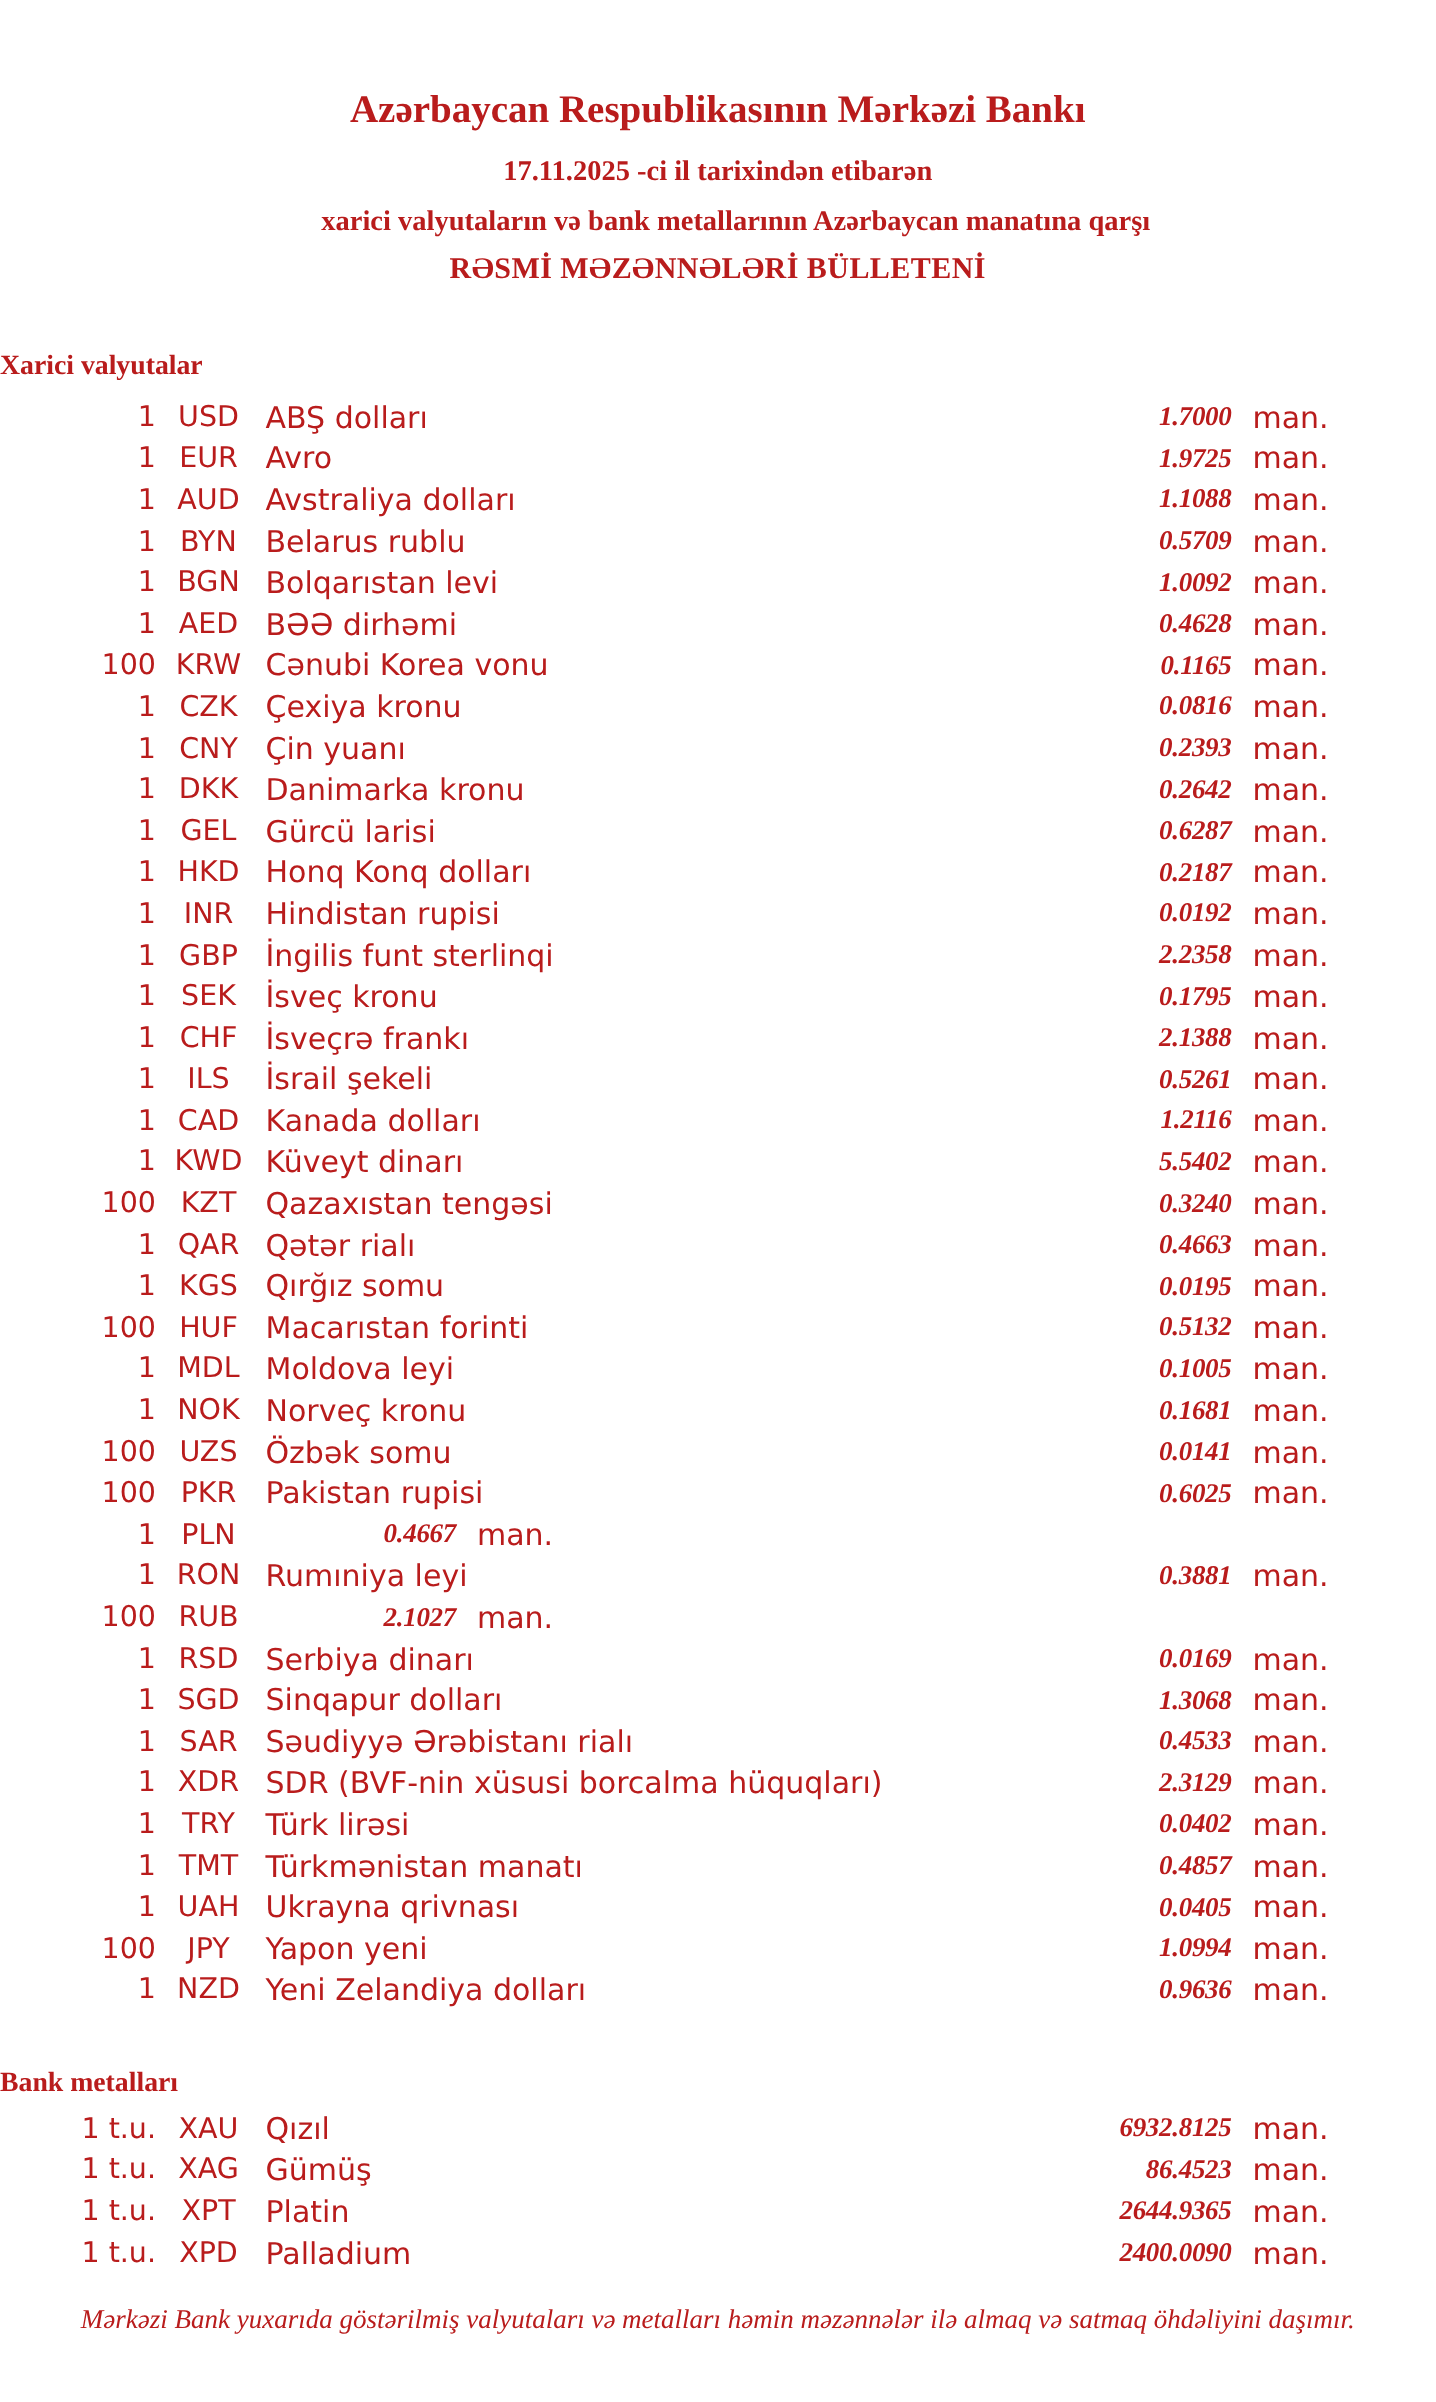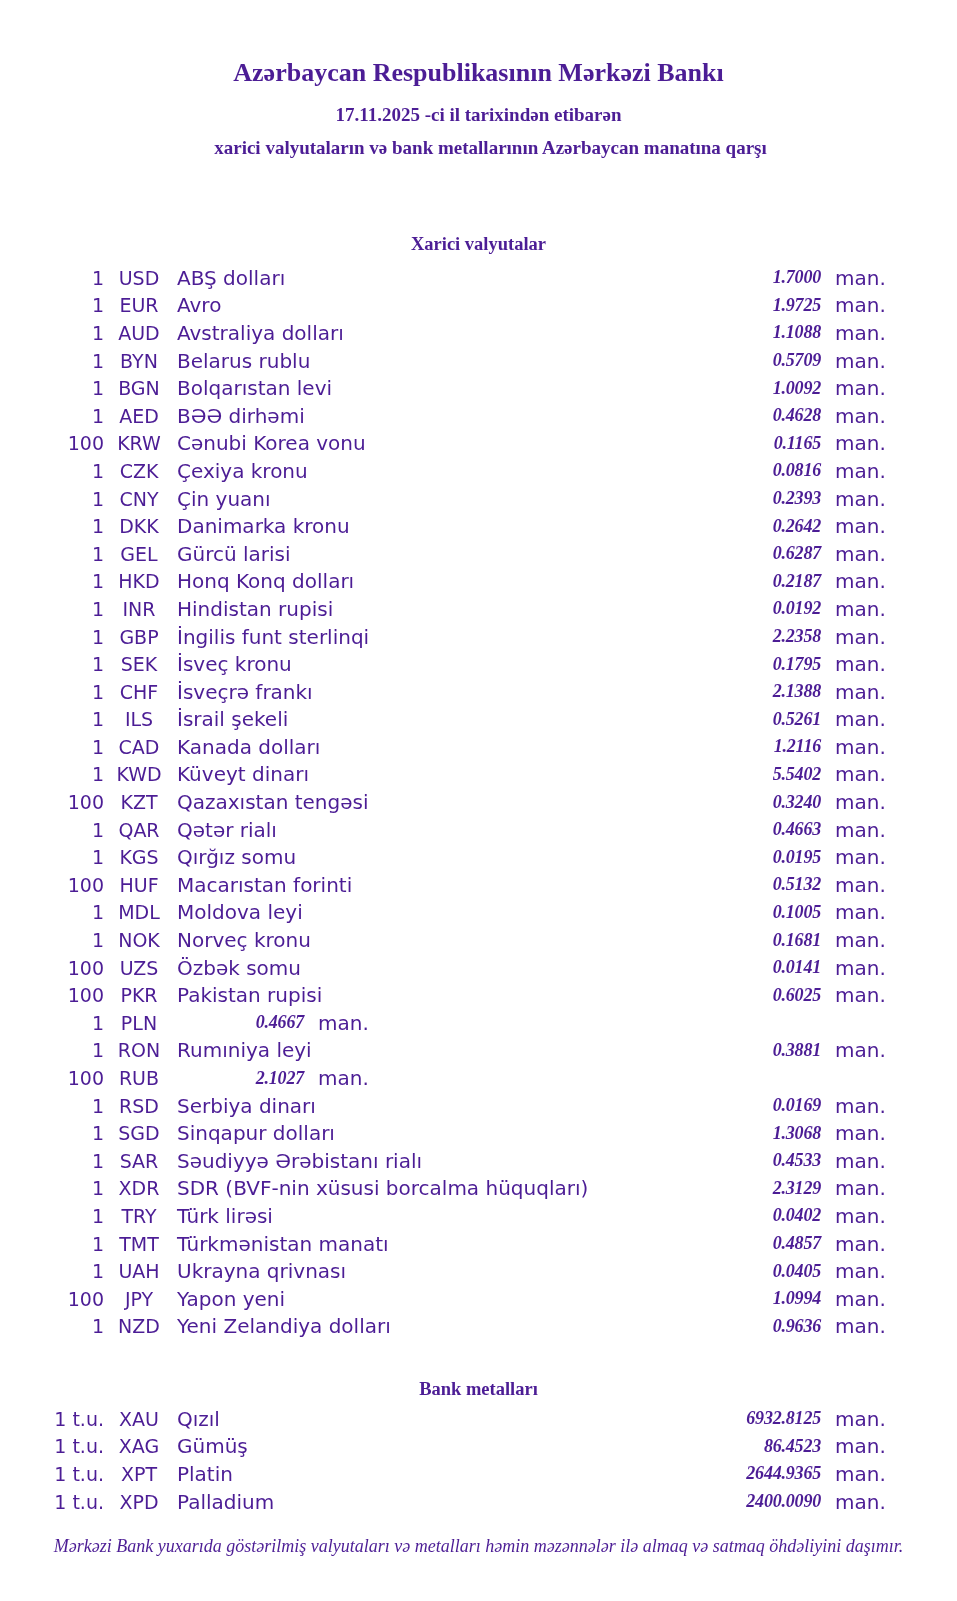"Azərbaycan Respublikasının Mərkəzi Bankı" .page { color: #4c1d95 -> #b91c1c }
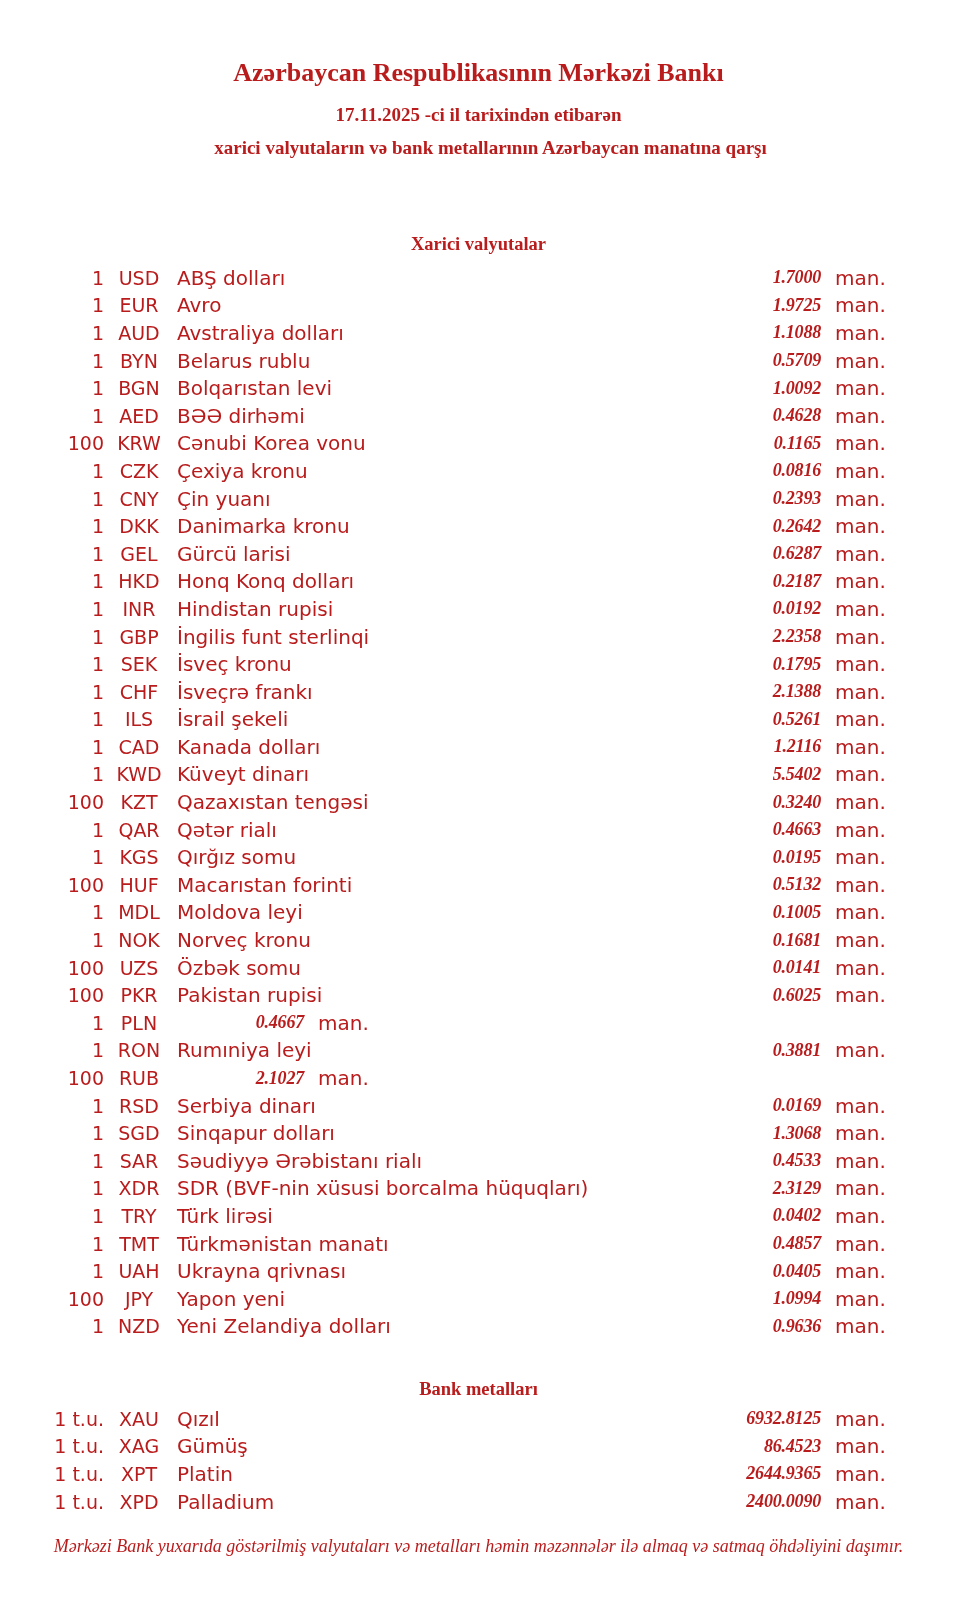"RƏSMİ MƏZƏNNƏLƏRİ BÜLLETENİ" div.hline { html: none -> <div>RƏSMİ MƏZƏNNƏLƏRİ BÜLLETENİ</div> }
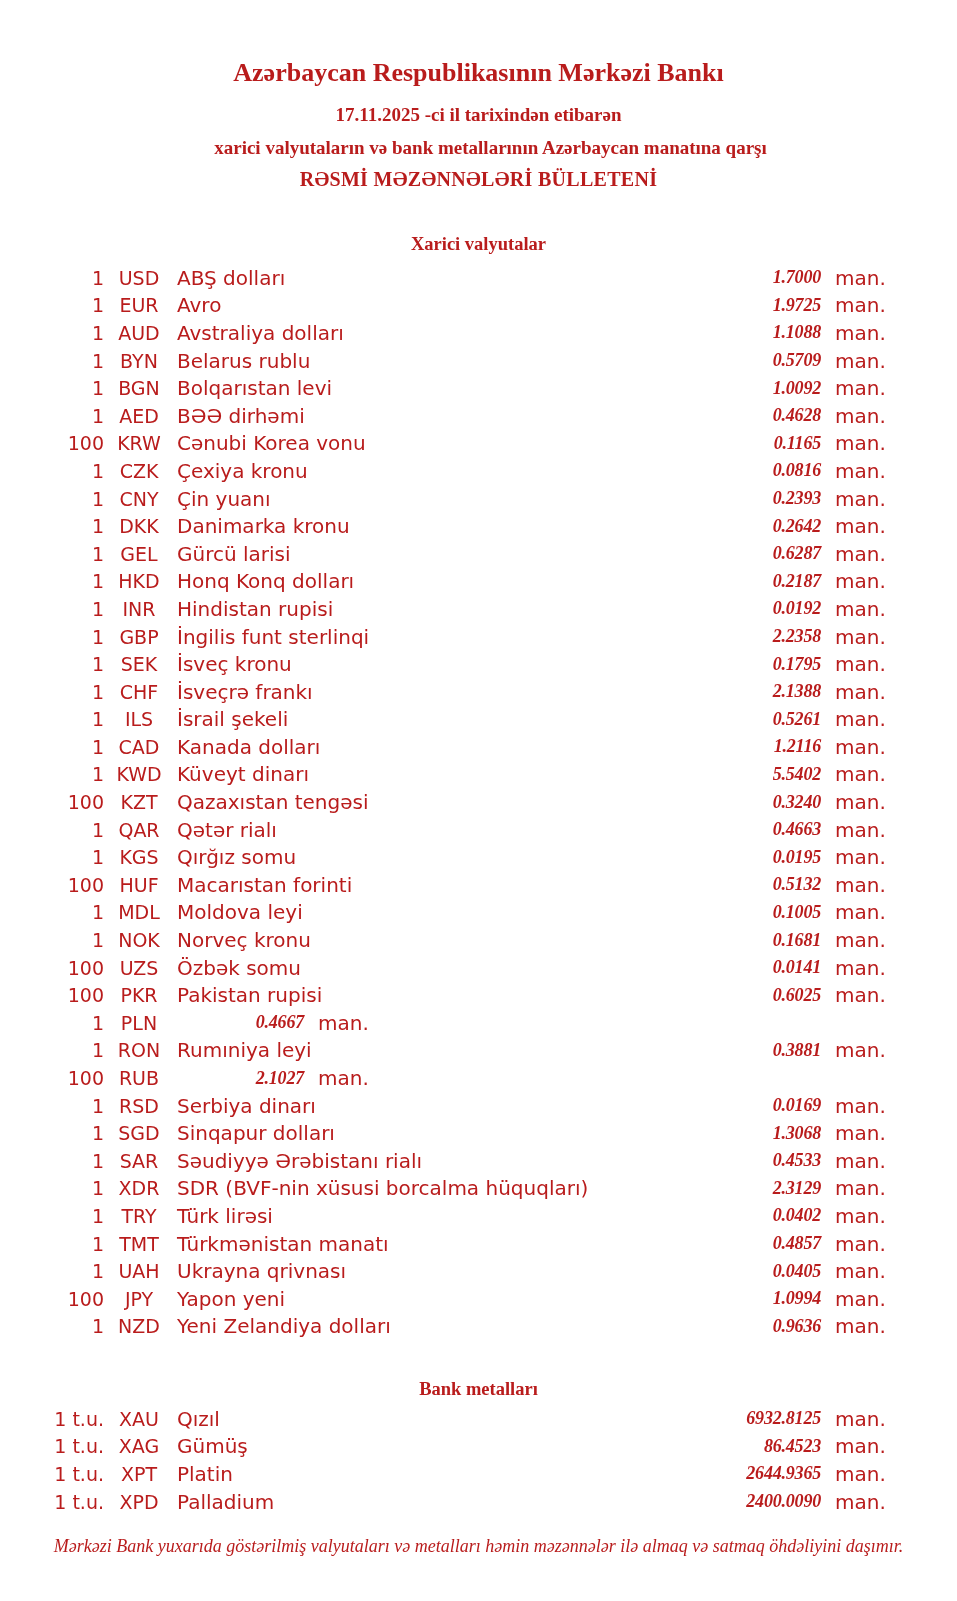"Xarici valyutalar" .section-title { text-align: center -> none }
